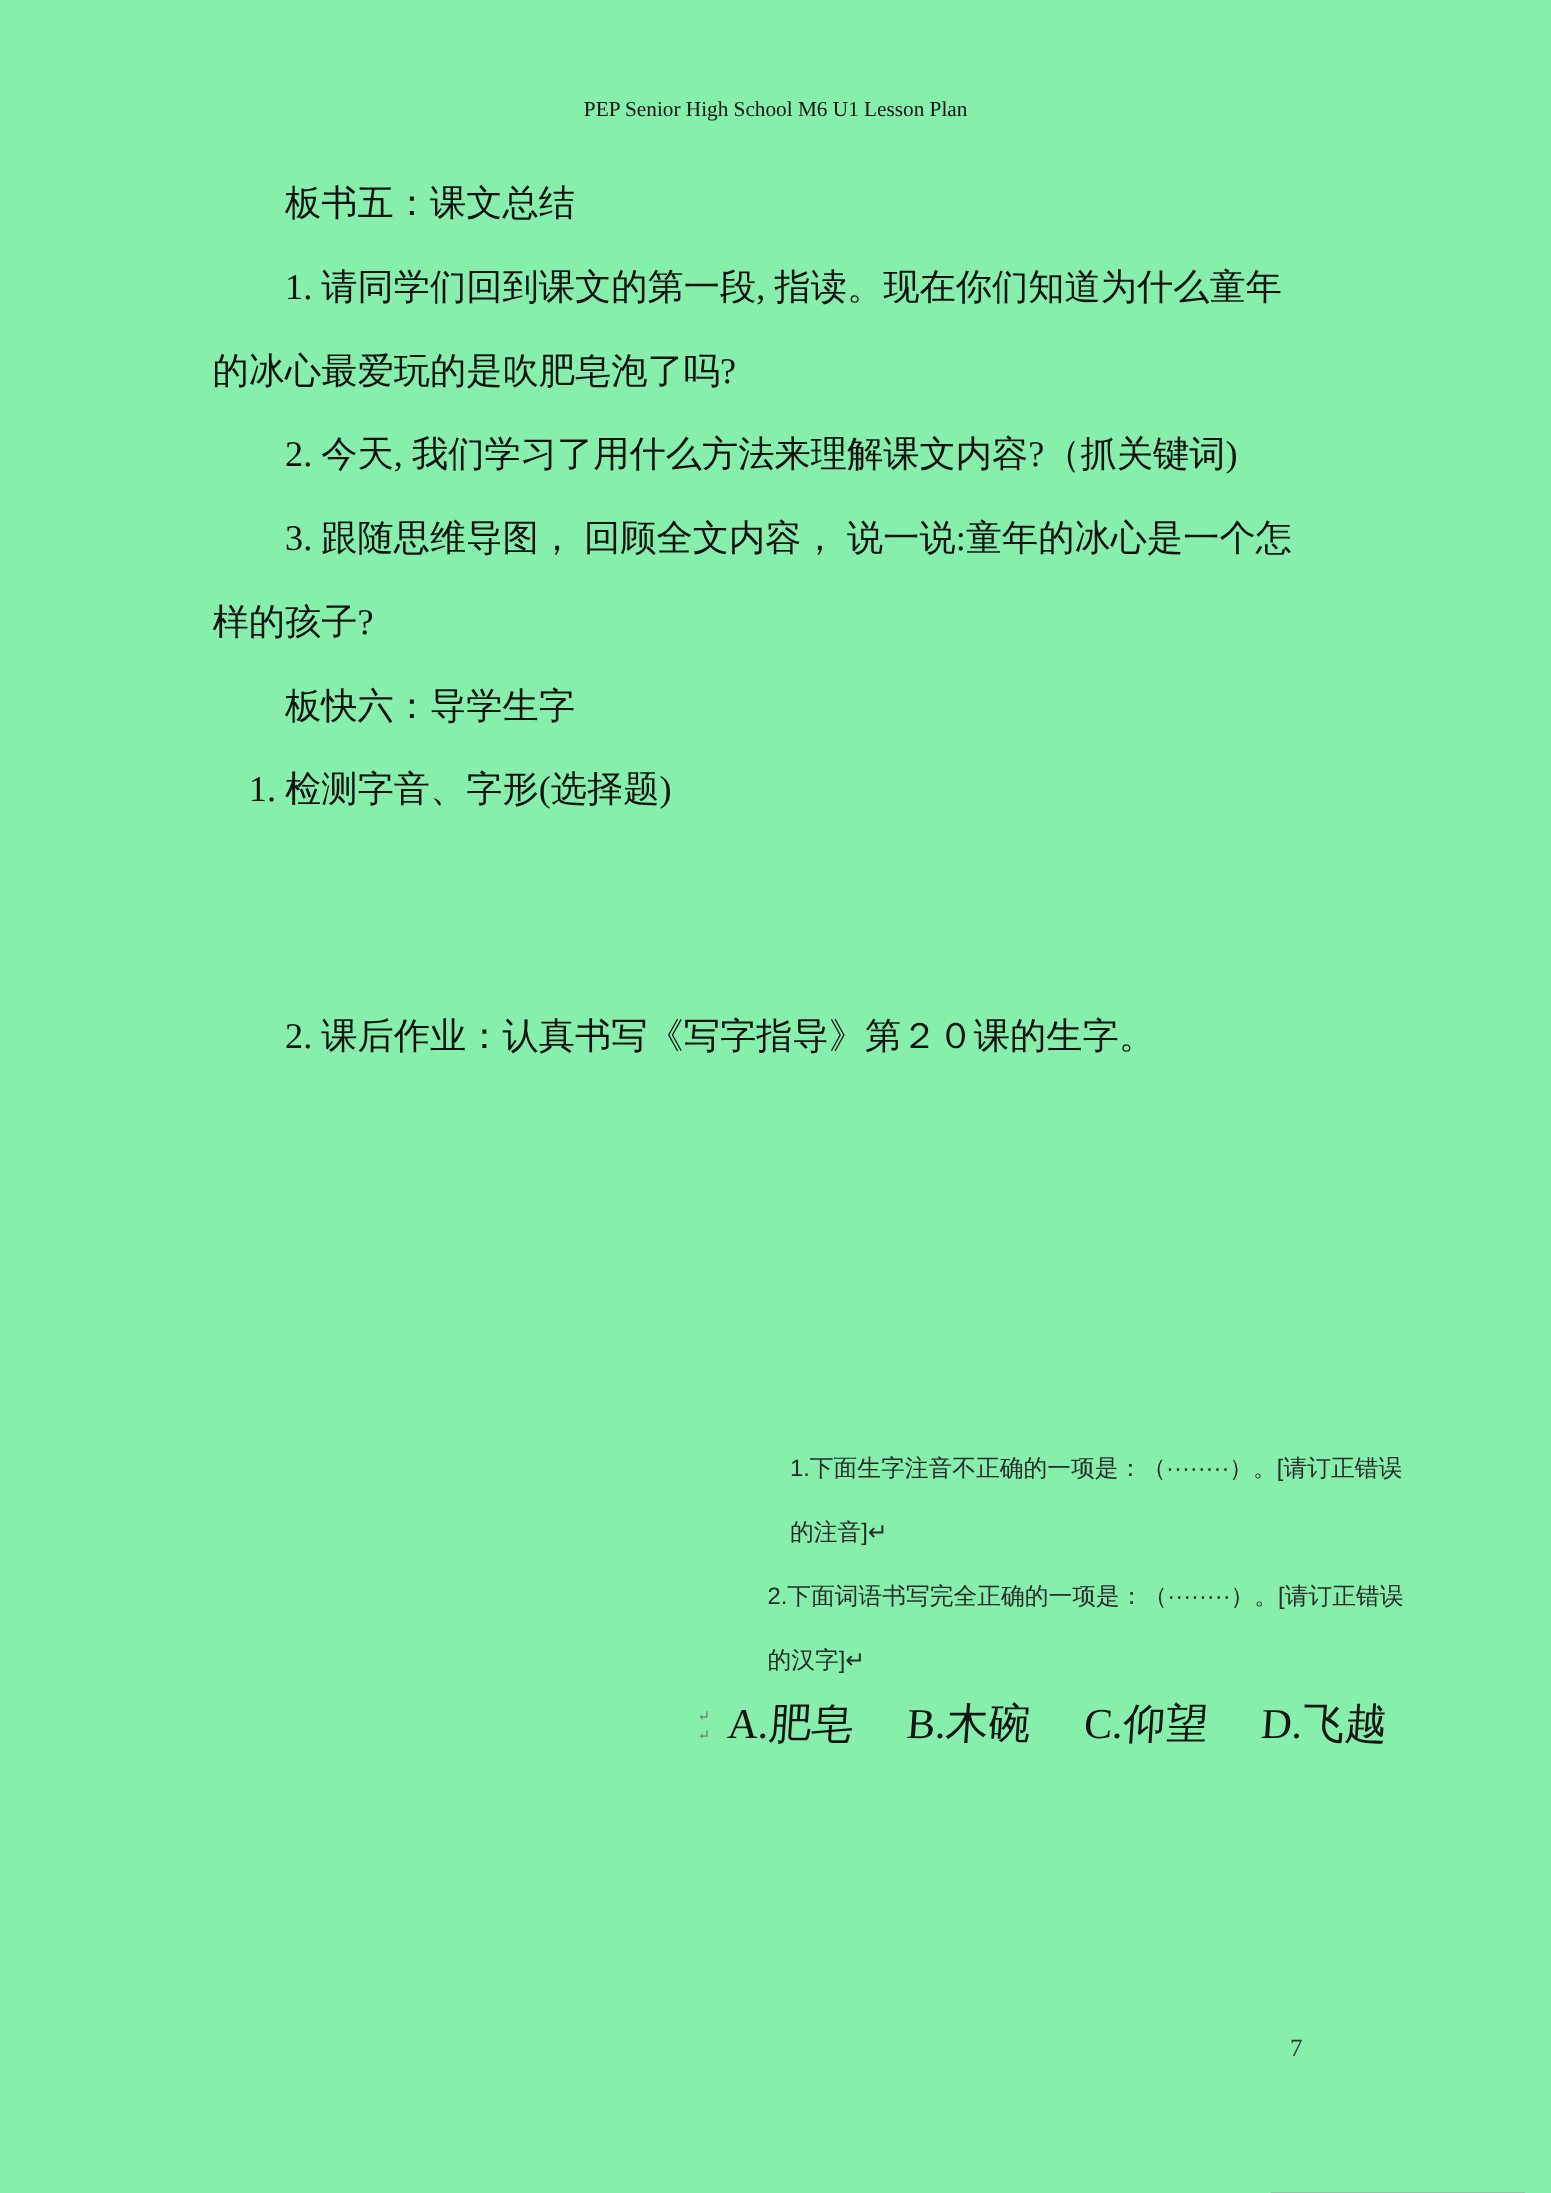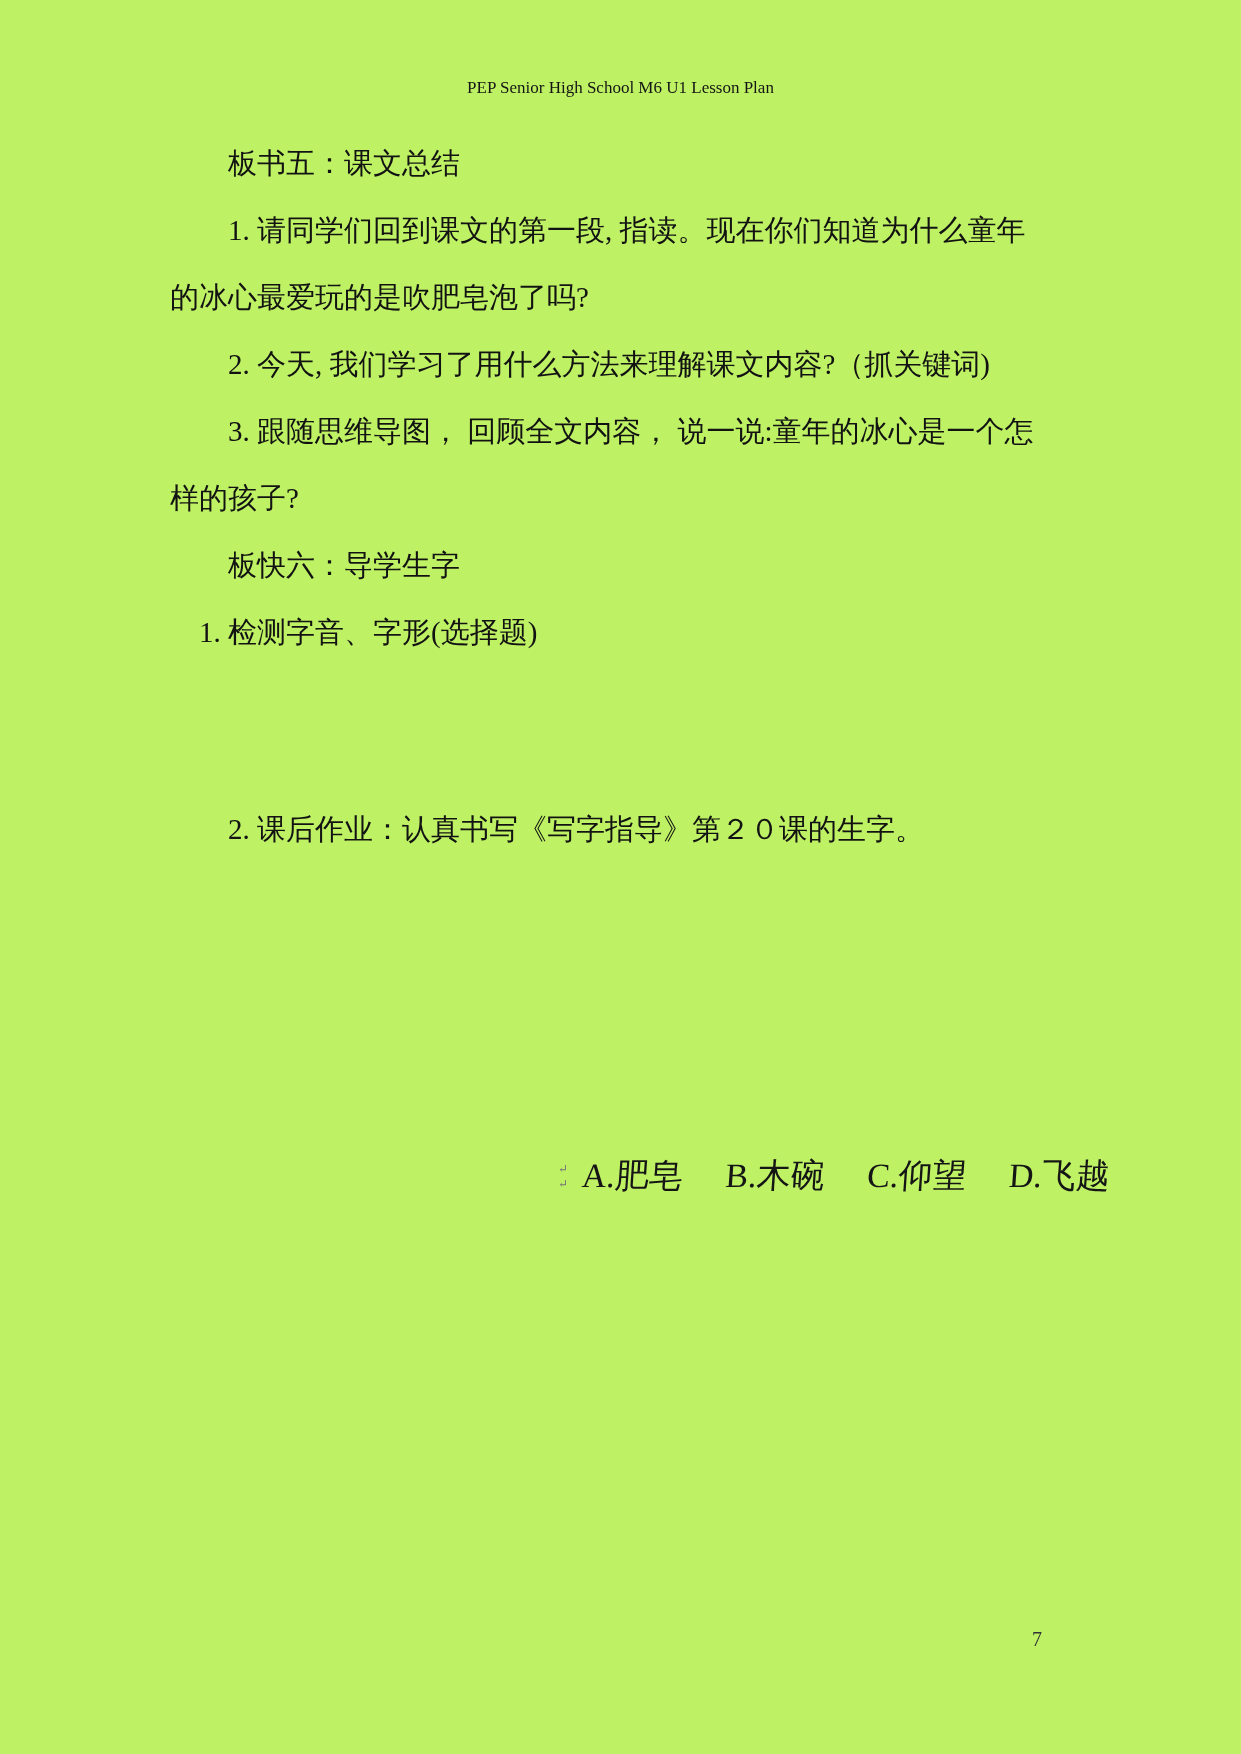"PEP Senior High School M6" .page { background: #bef264 -> #86efac }
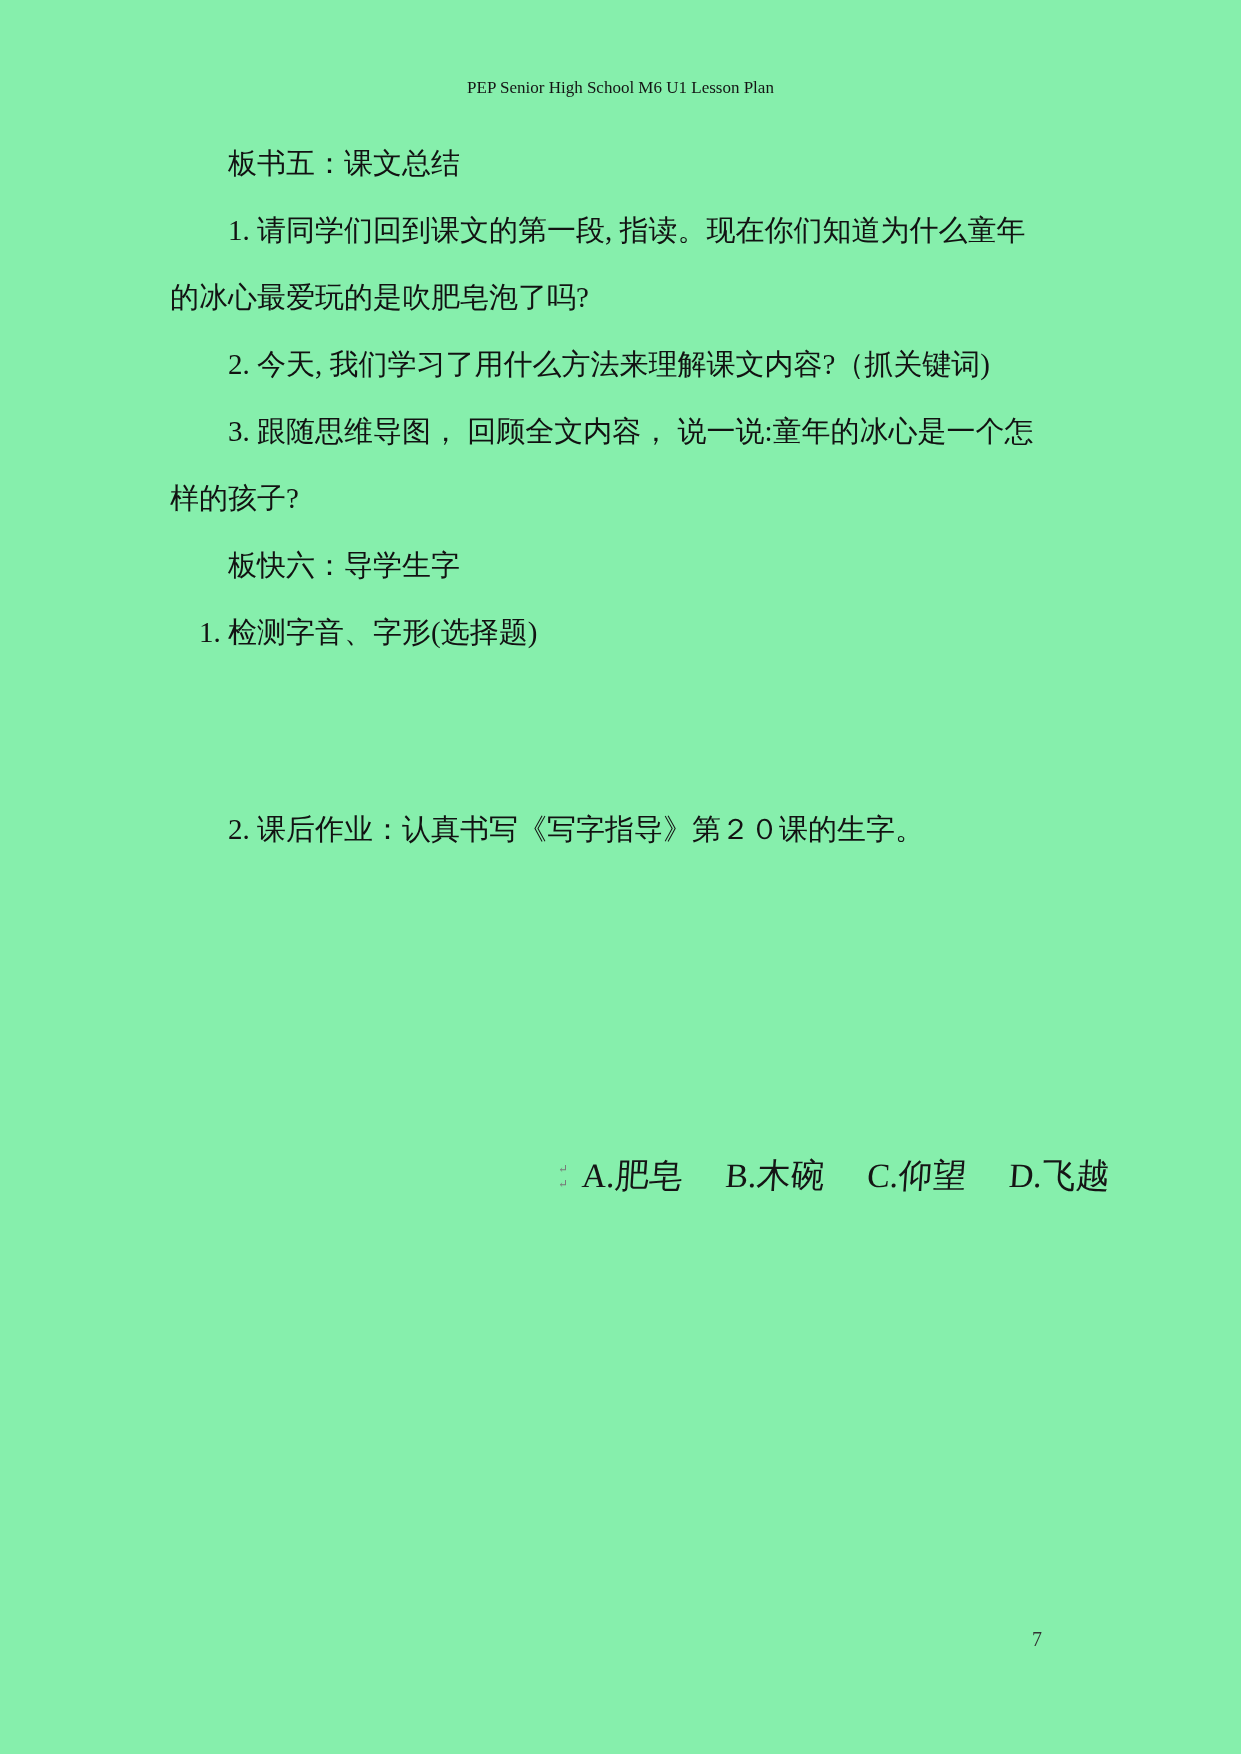"1.下面生字注音不正确的一项是：（········）。[请订正错误的注音]↵" p.ex-line { html: none -> <p>1.下面生字注音不正确的一项是：（········）。[请订正错误的注音]↵</p> }
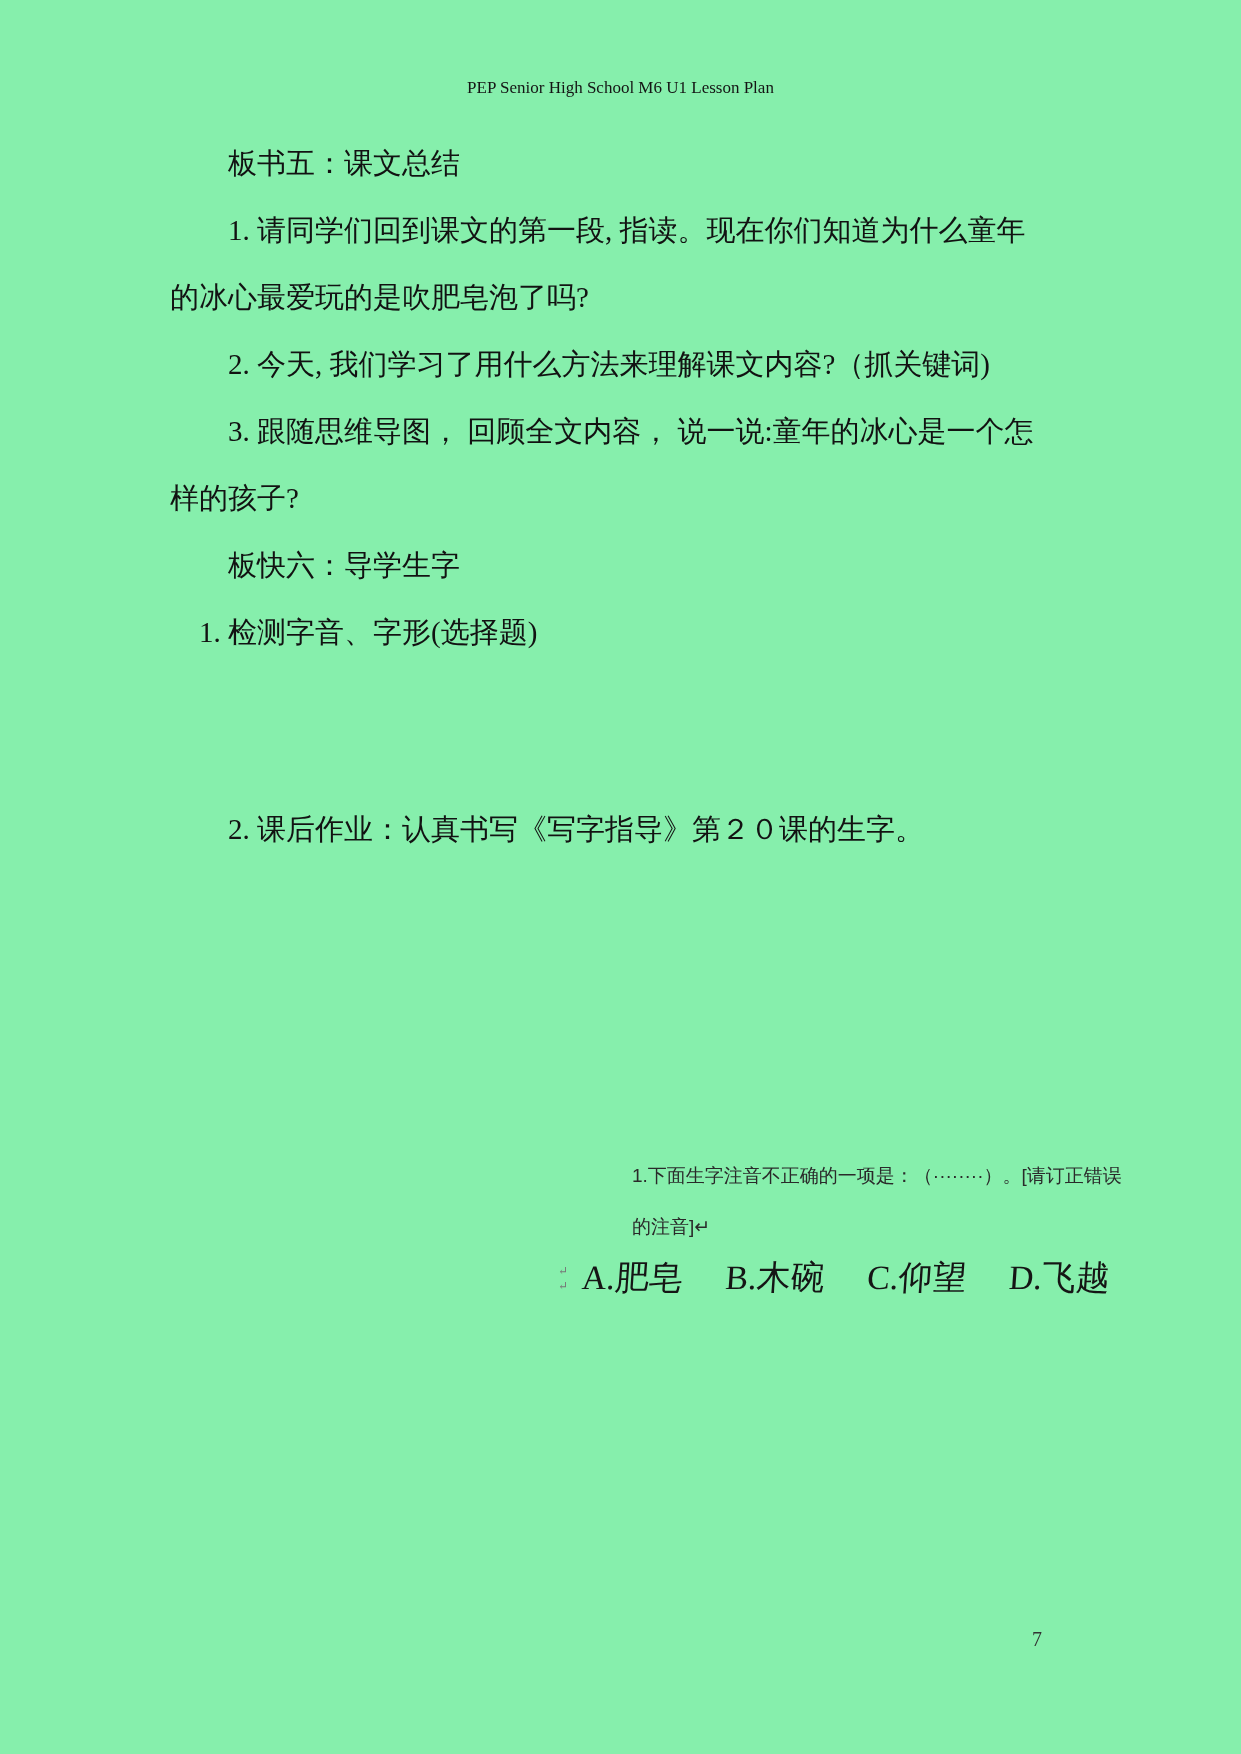"2.下面词语书写完全正确的一项是：（········）。[请订正错误的汉字]↵" p.ex-line { html: none -> <p>2.下面词语书写完全正确的一项是：（········）。[请订正错误的汉字]↵</p> }
